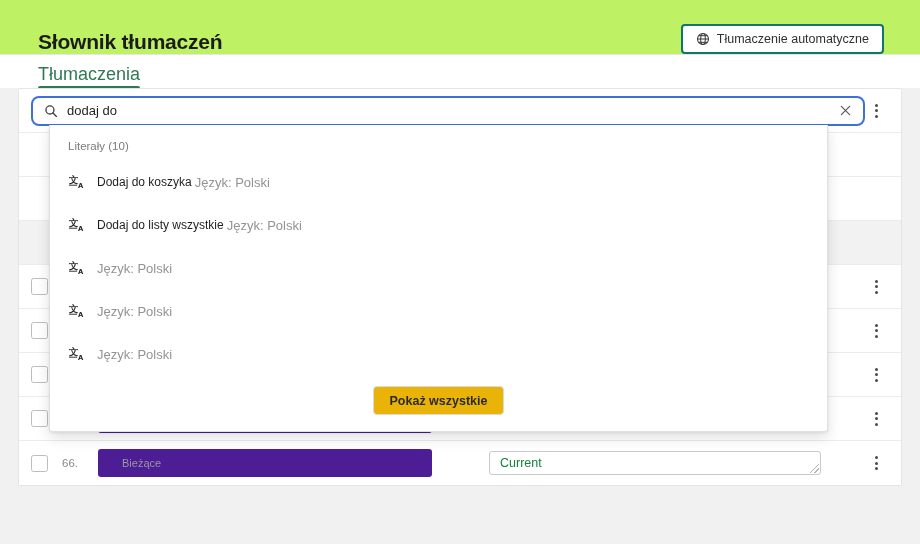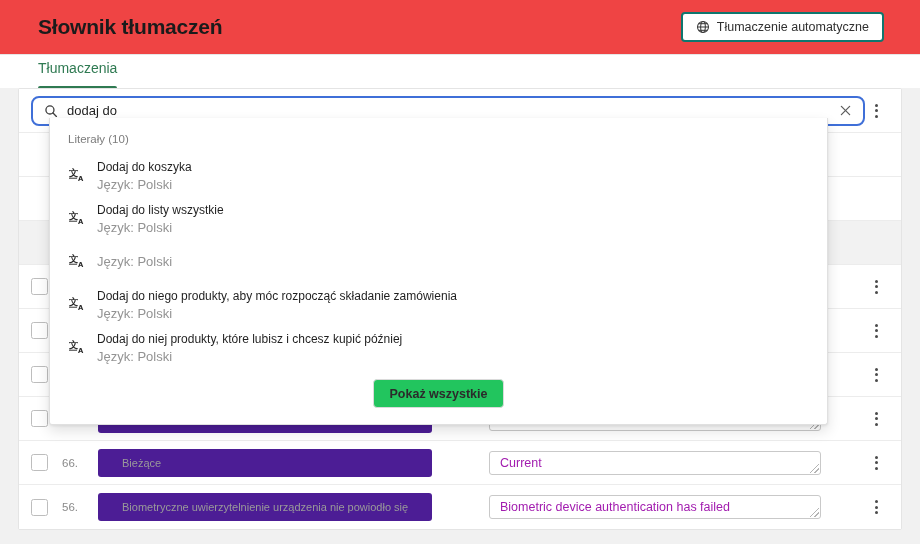"Słownik tłumaczeń" .header { align-items: center -> flex-end; background: #ef4444 -> #bef264 }
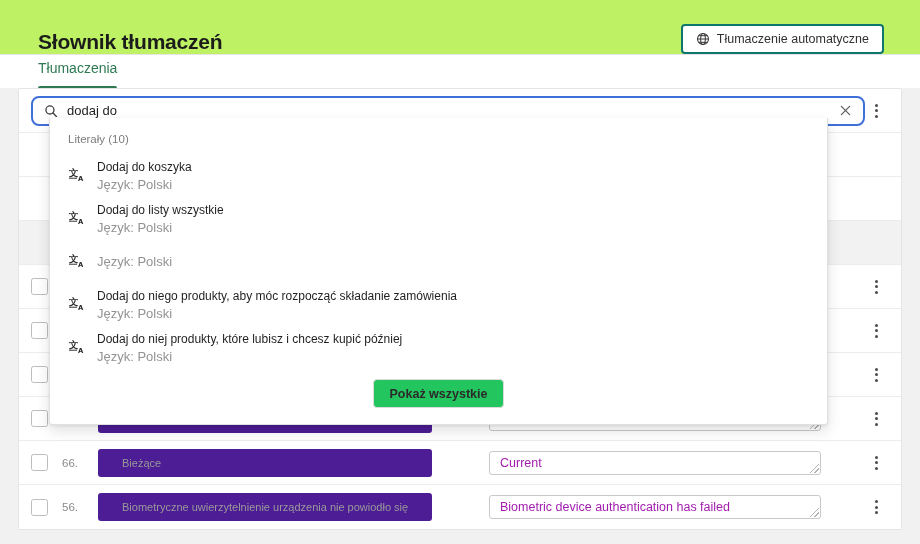"Tłumaczenia" .tab { font-size: 14px -> 18px; padding-bottom: 12px -> 3px }
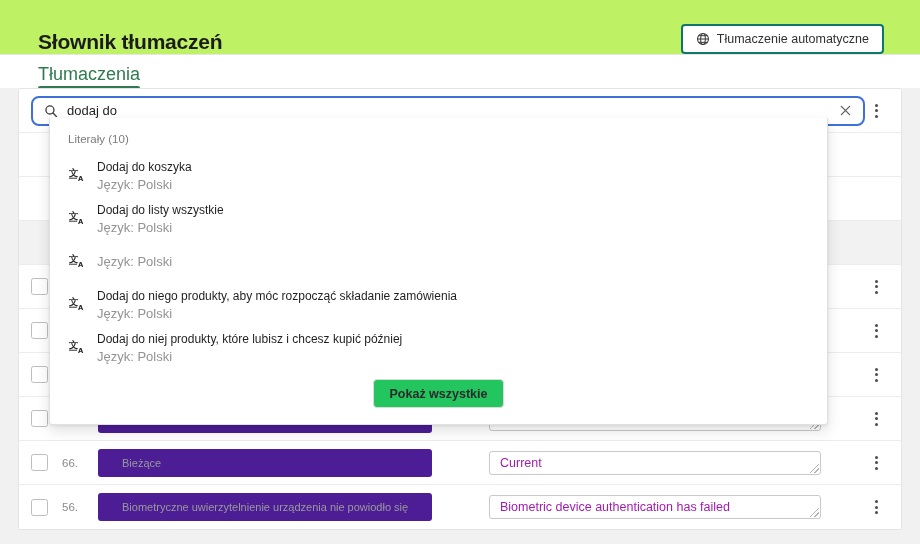"Literały (10)" .suggest { top: 30px -> 37px }
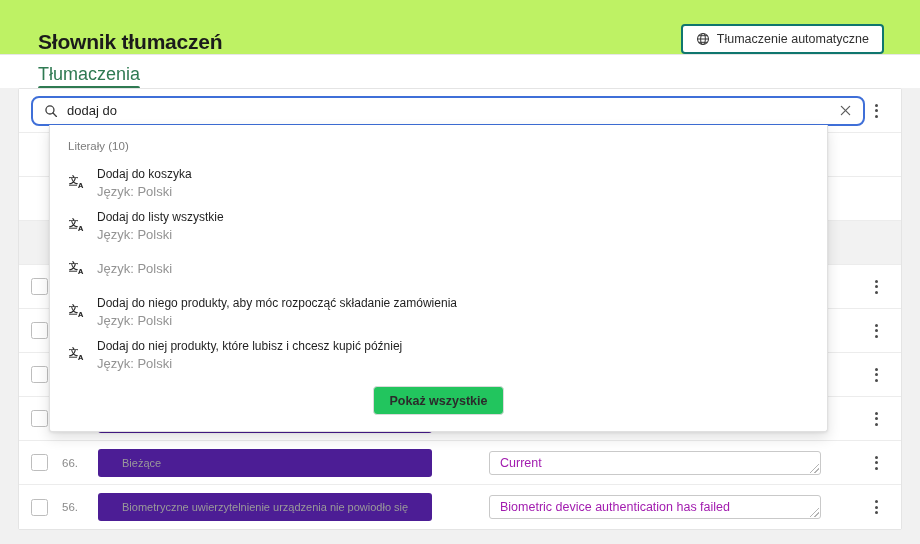"Dodaj do koszyka" .sugg-text { flex-direction: column -> row }
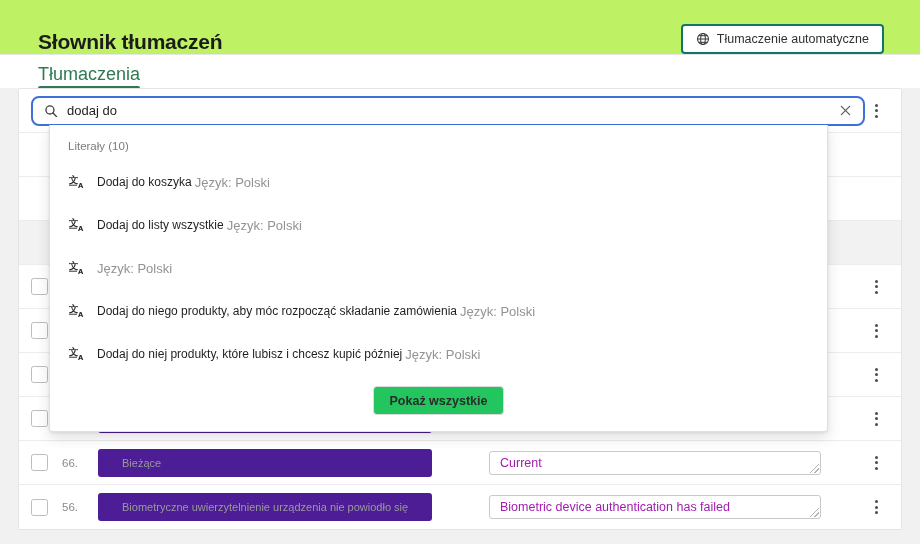"Dodaj do niego produkty, aby" div.sugg-title { html: <div>Dodaj do niego produkty, aby móc rozpocząć składanie zamówienia</div> -> none }
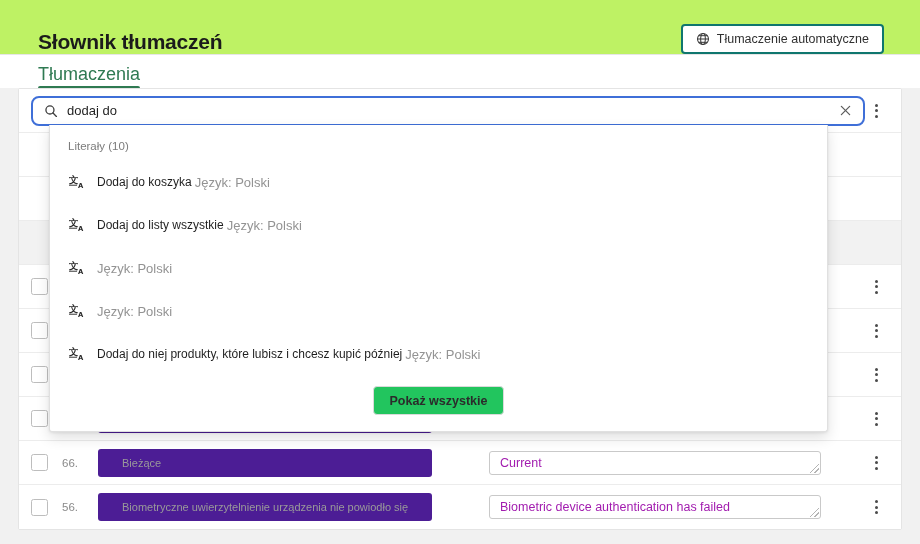"Dodaj do niej produkty, które" div.sugg-title { html: <div>Dodaj do niej produkty, które lubisz i chcesz kupić później</div> -> none }
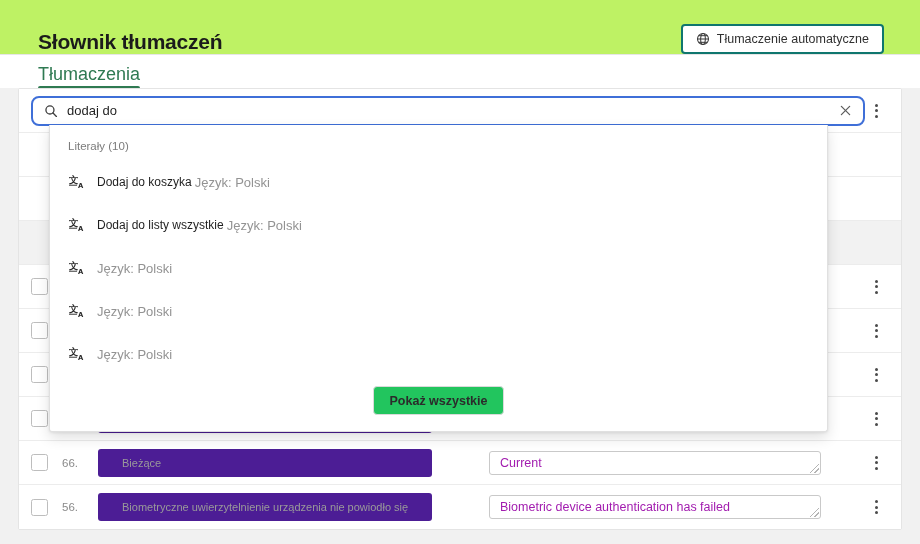"Pokaż wszystkie" .show-all-btn { background: #22c55e -> #eab308 }
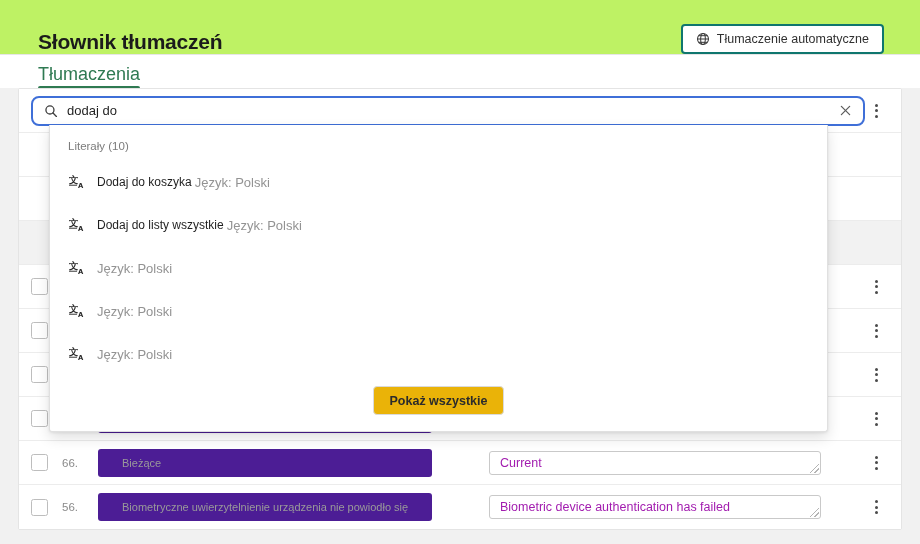"Current" .tgt-cell { color: #a21caf -> #15803d }
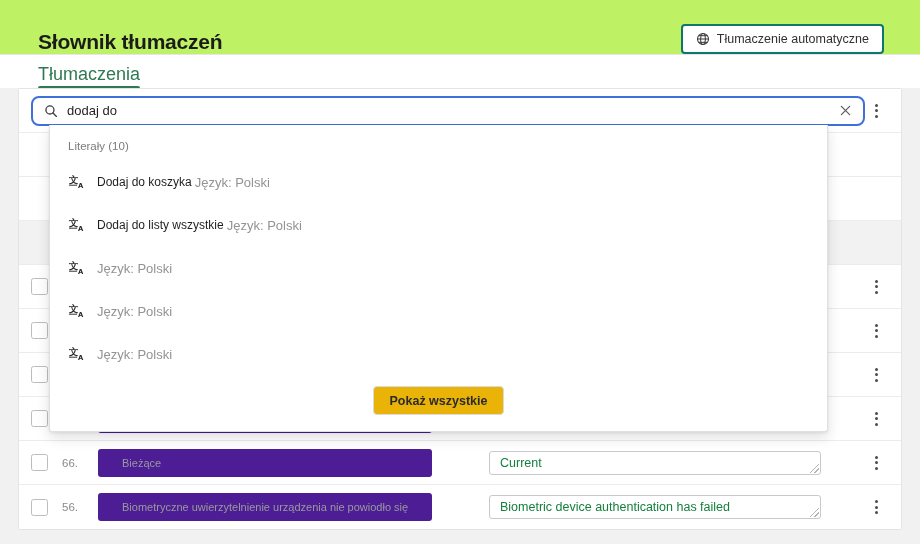"56." div.tr { html: <div> <div></div> <div>56.</div> <div>Biometryczne uwierzytelnienie urządzenia nie powiodło się</div> <div></div> <div>Biometric device authentication has failed</div> <div> <i></i> <i></i> <i></i> </div> </div> -> none }
